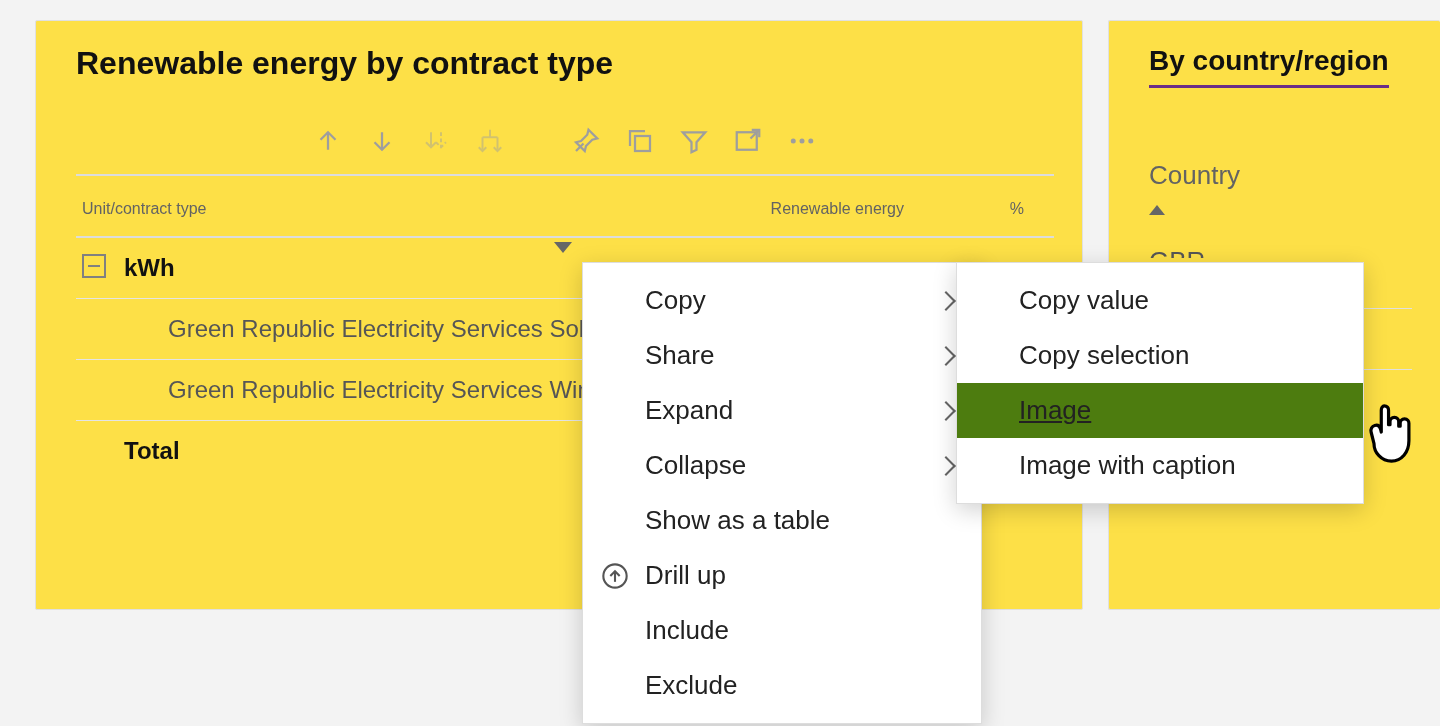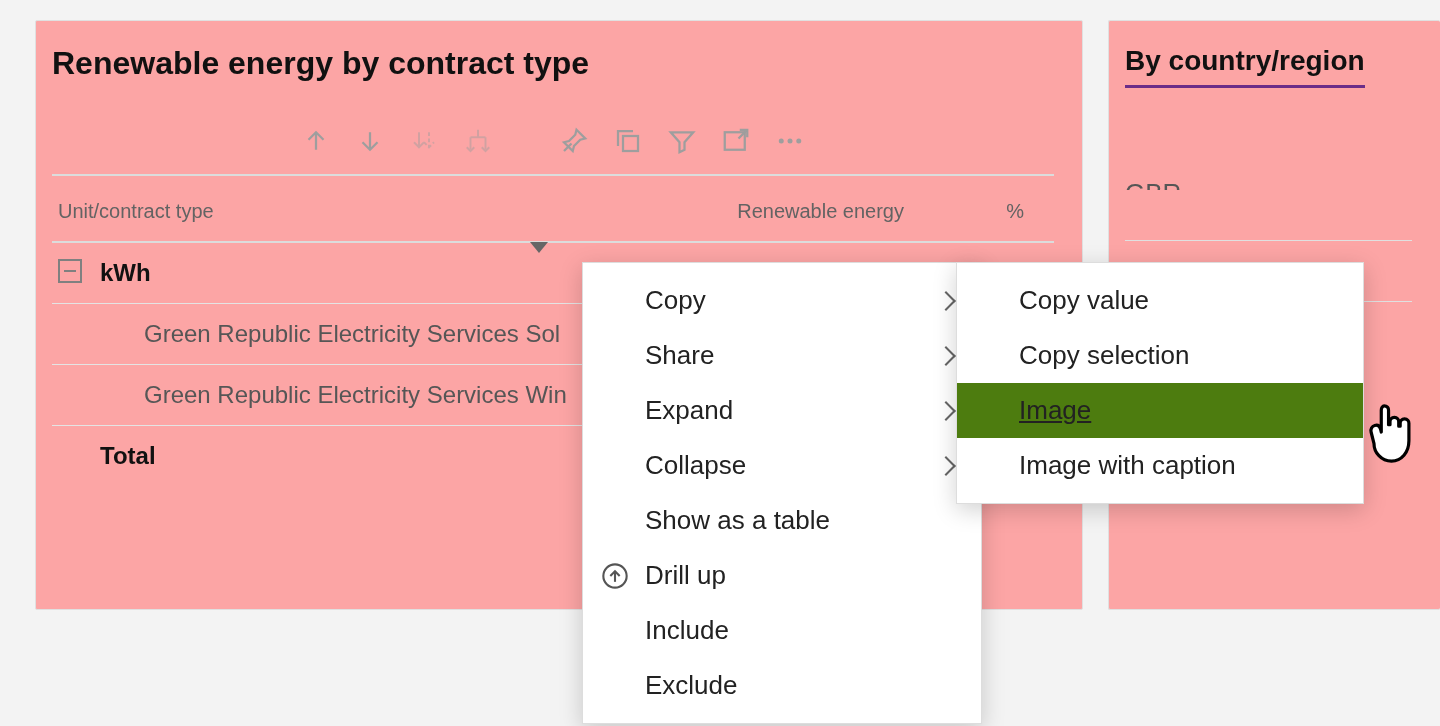"Renewable energy by contract type" .card { background: #fca5a5 -> #fde047; padding: 24px 28px 20px 16px -> 24px 28px 20px 40px }
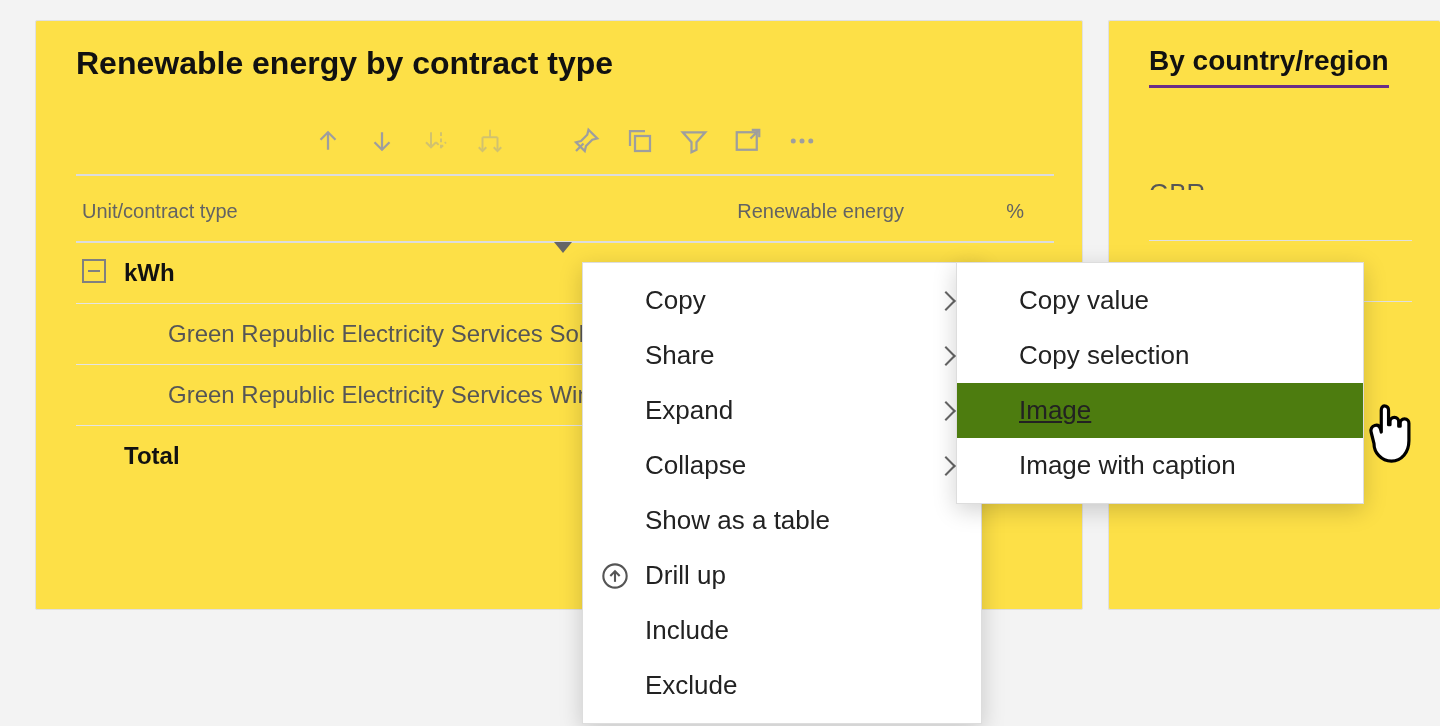"Country" div.country-head { html: none -> <div> <span>Country</span> <div><span></span></div> </div> }
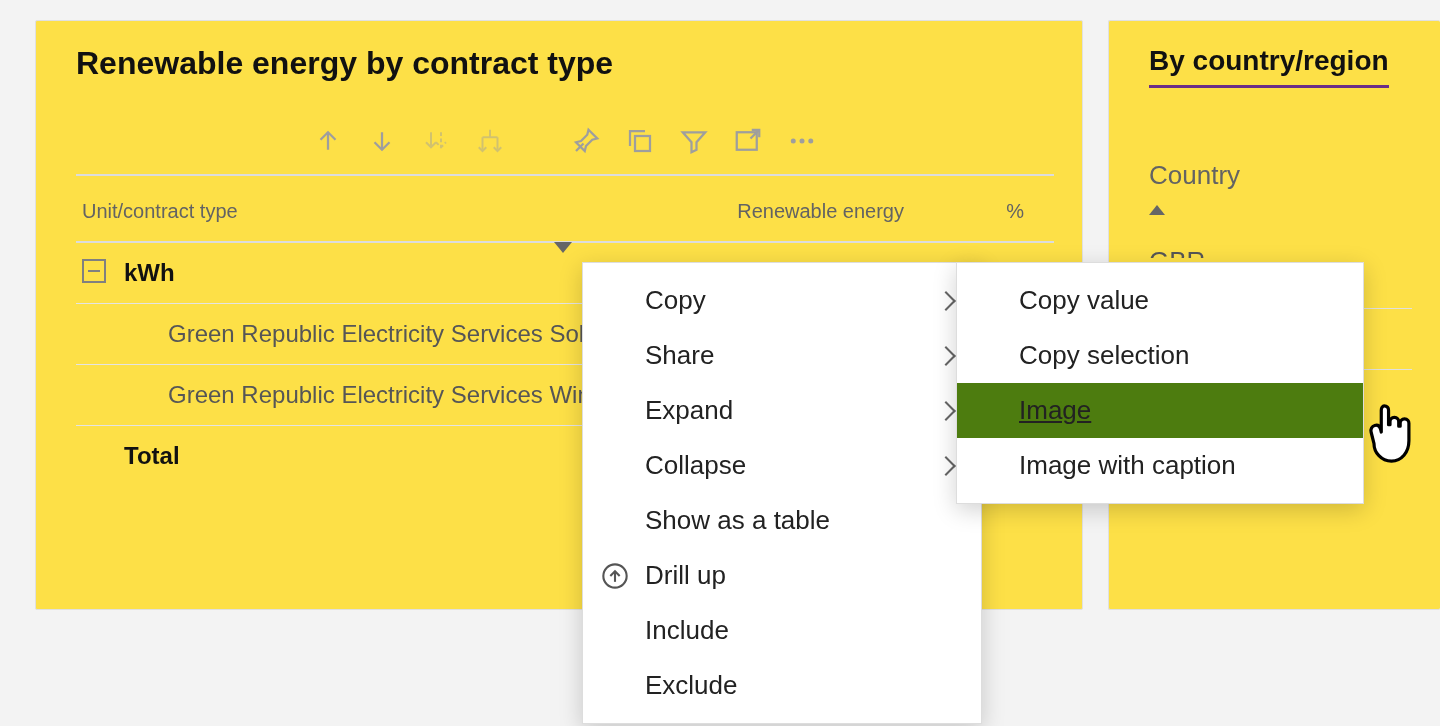"Unit/contract type" .thead { font-size: 20px -> 16px }
